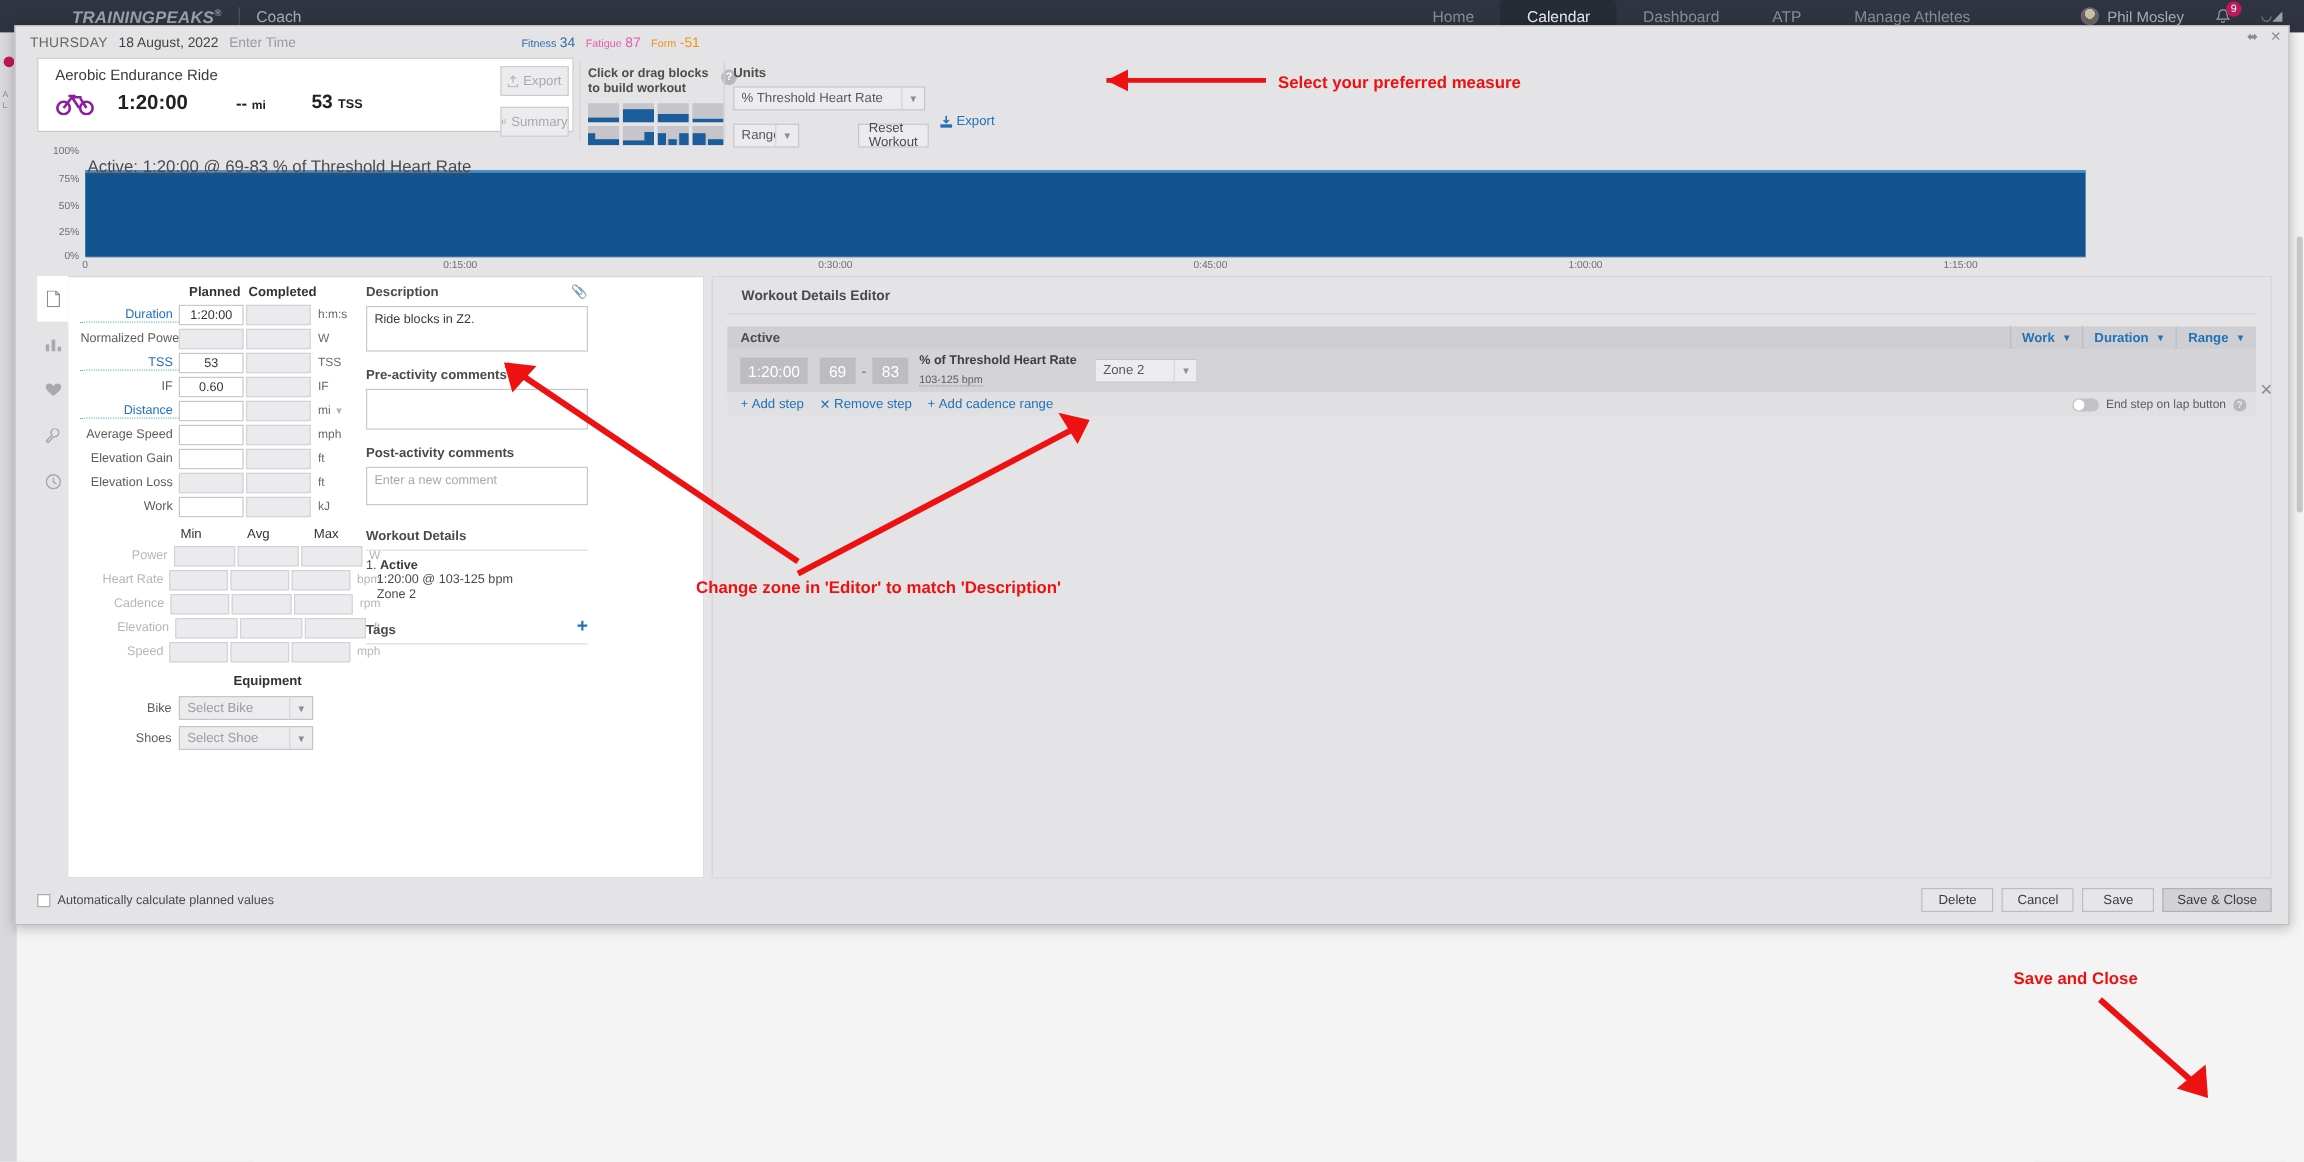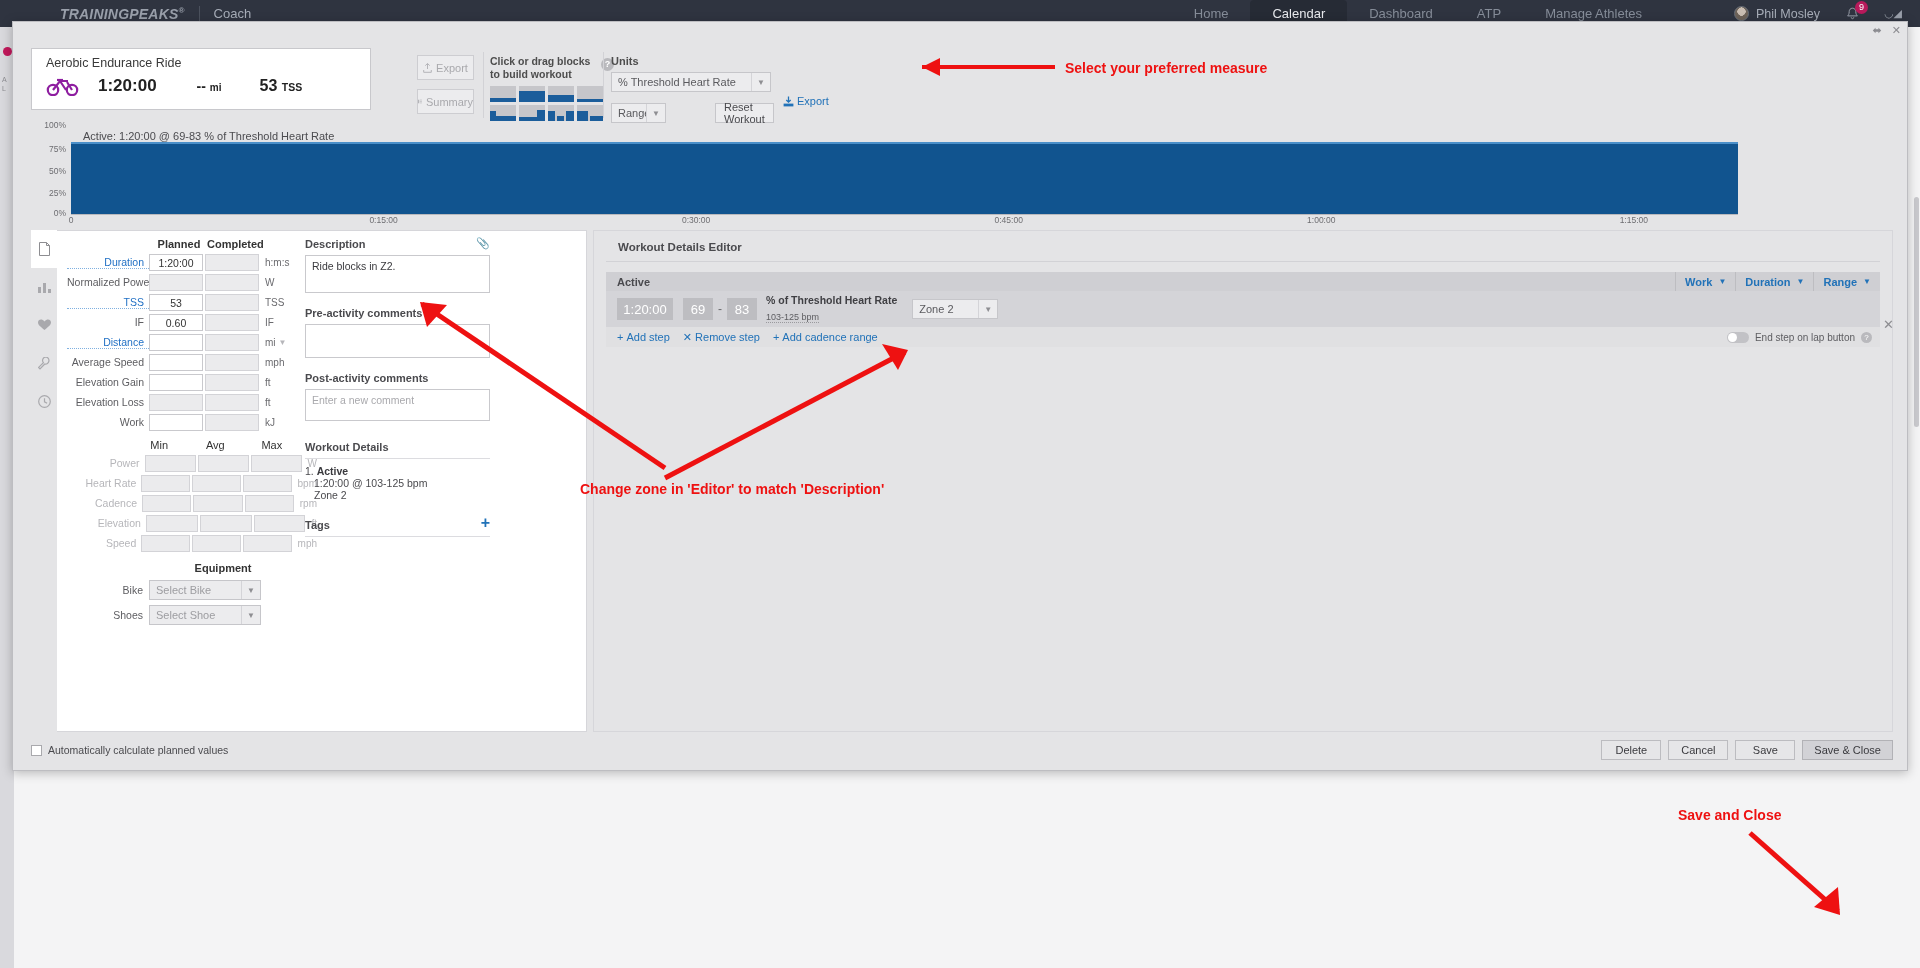"THURSDAY" div { html: none -> <div> <div>THURSDAY</div> <div>18 August, 2022</div> <div>Enter Time</div> <div> <span>Fitness</span> <span>34</span> &nbsp; <span>Fatigue</span> <span>87</span> &nbsp; <span>Form</span> <span>-51</span> </div> </div> }
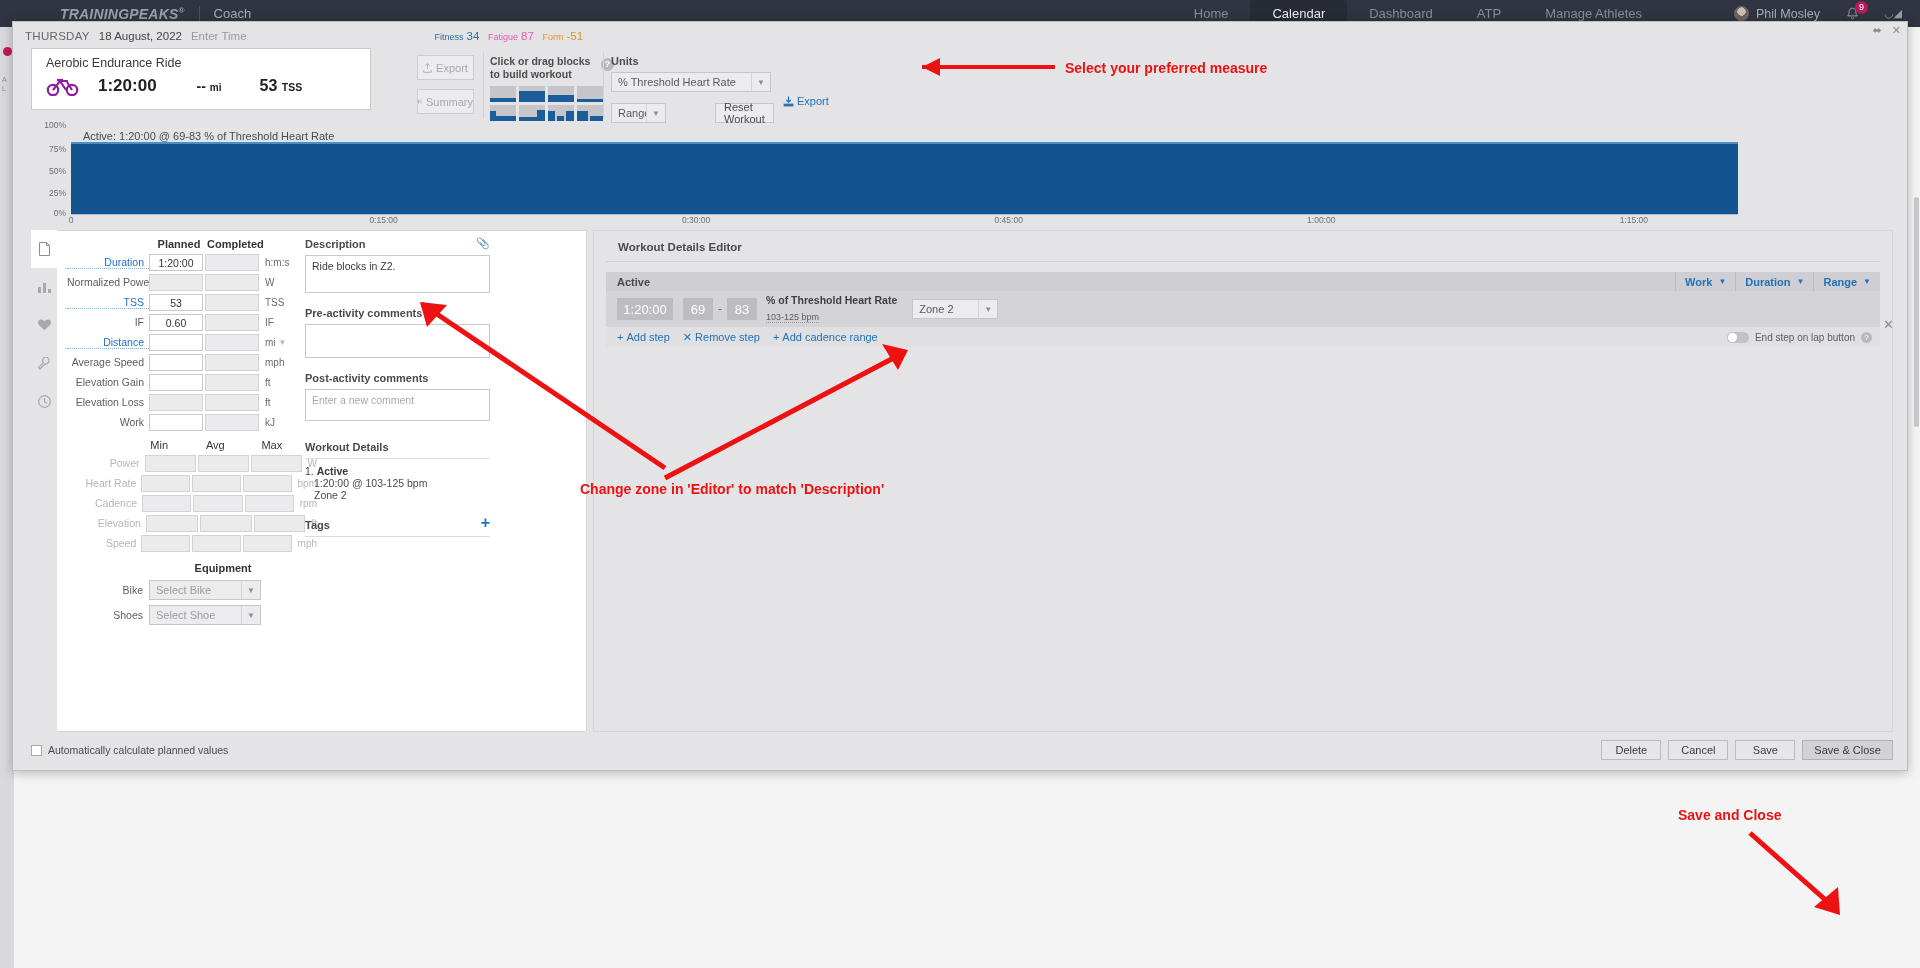"Aerobic Endurance Ride" #wcard { width: 340px -> 447px }
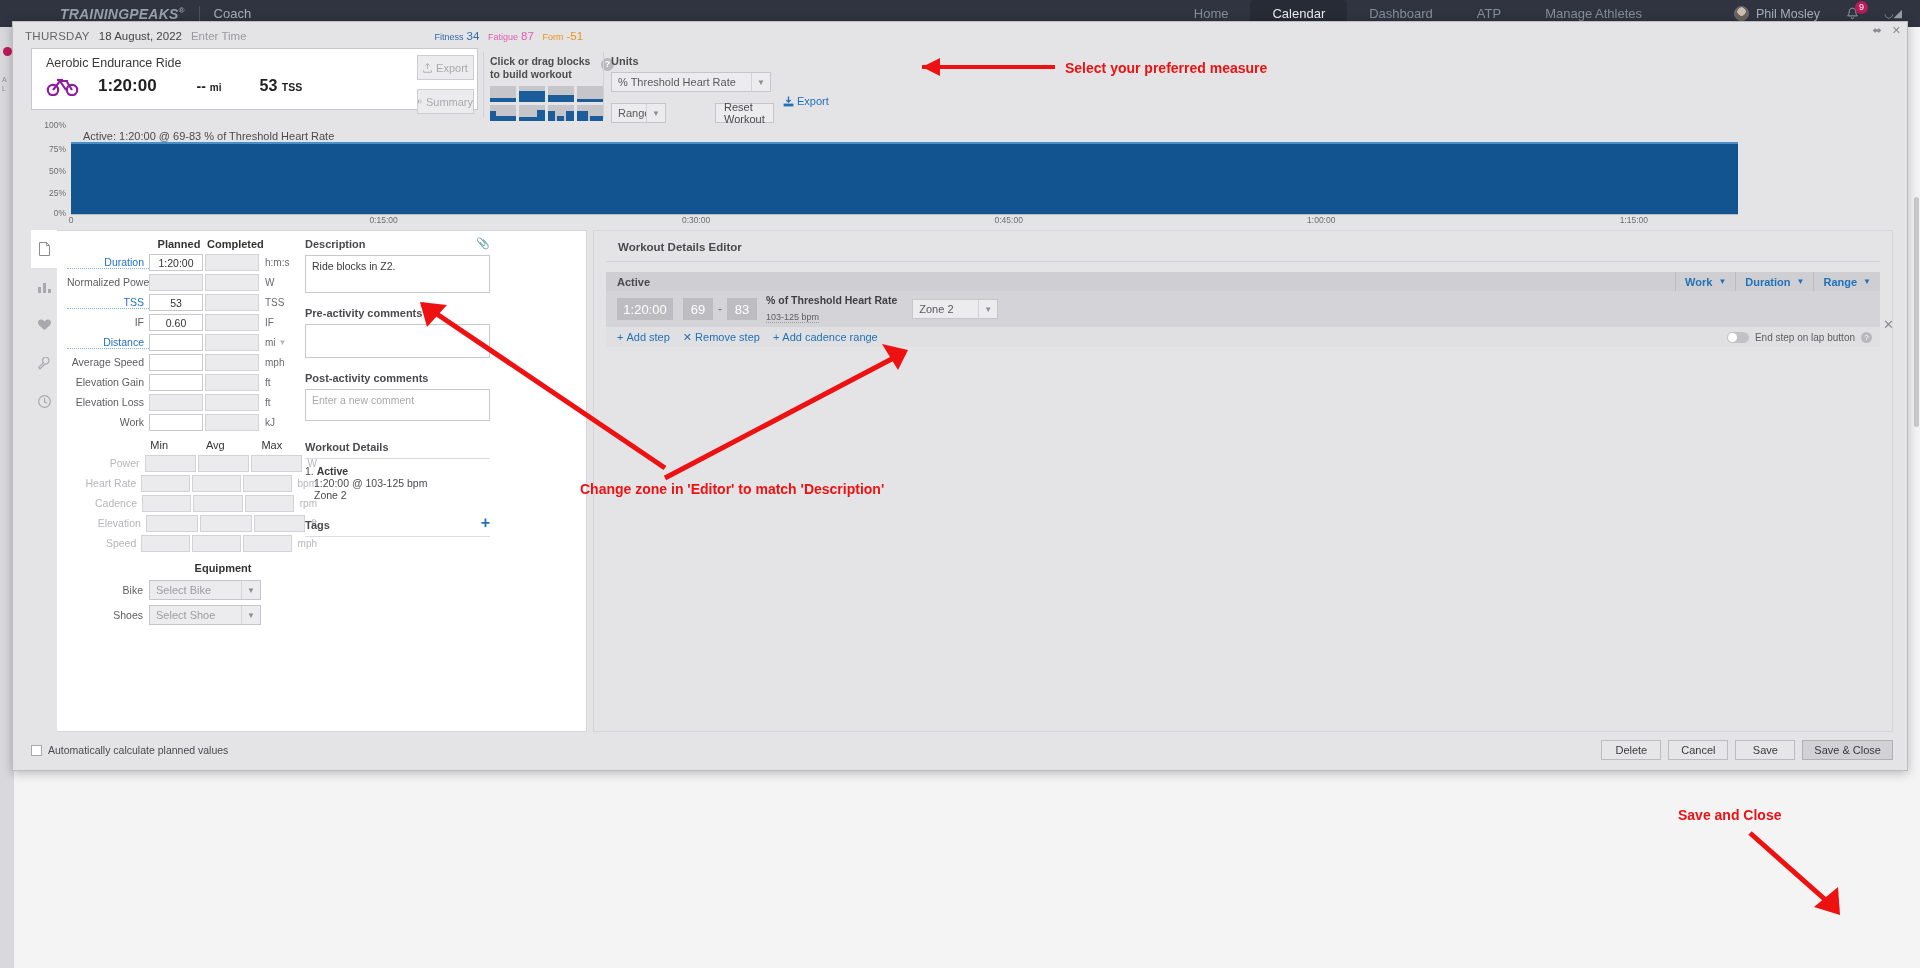"Active: 1:20:00 @ 69-83 %" #plotarea .tiptext { font-size: 11px -> 14px; left: 12px -> 2px; text-decoration: none -> underline }
